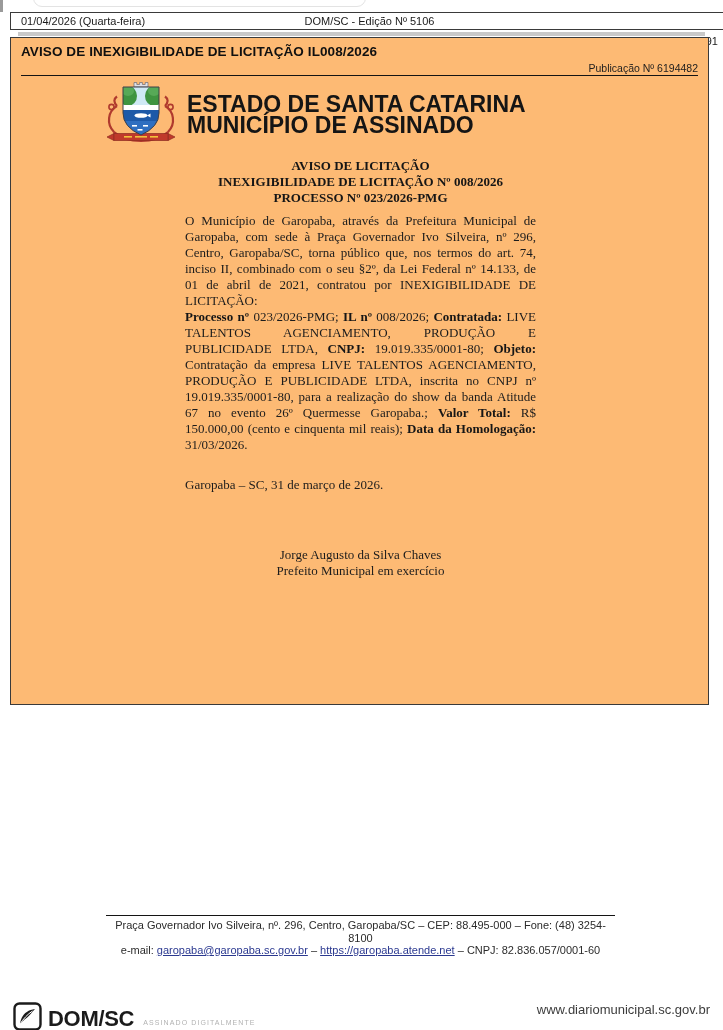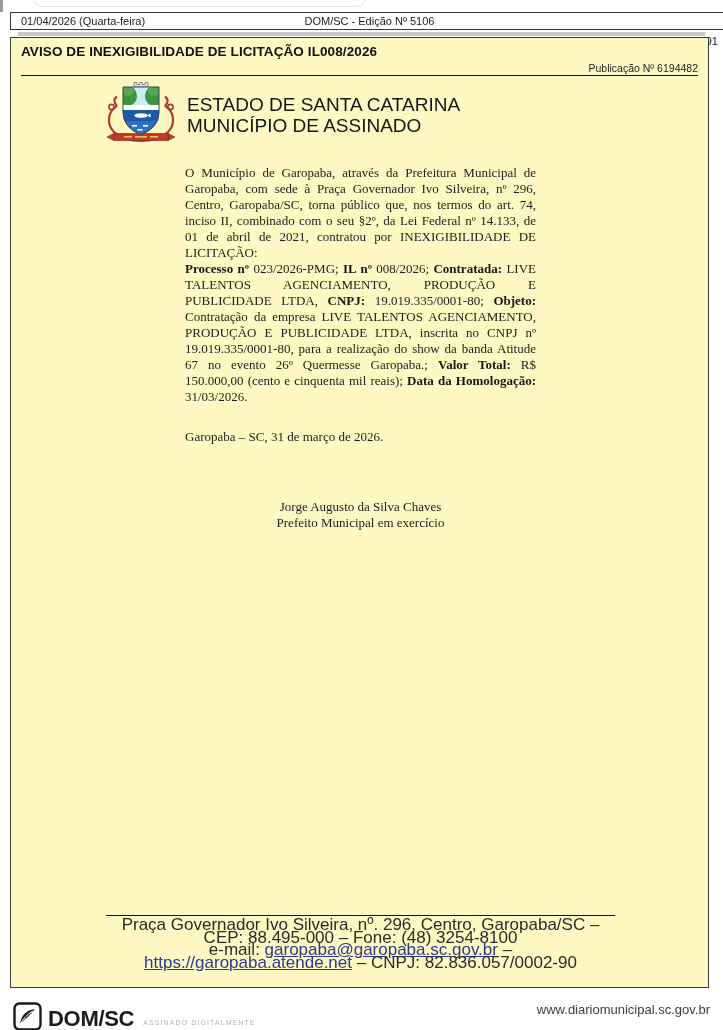"AVISO DE INEXIGIBILIDADE DE LICITAÇÃO" .main-box { background: #fef9c3 -> #fdba74; height: 951px -> 668px }
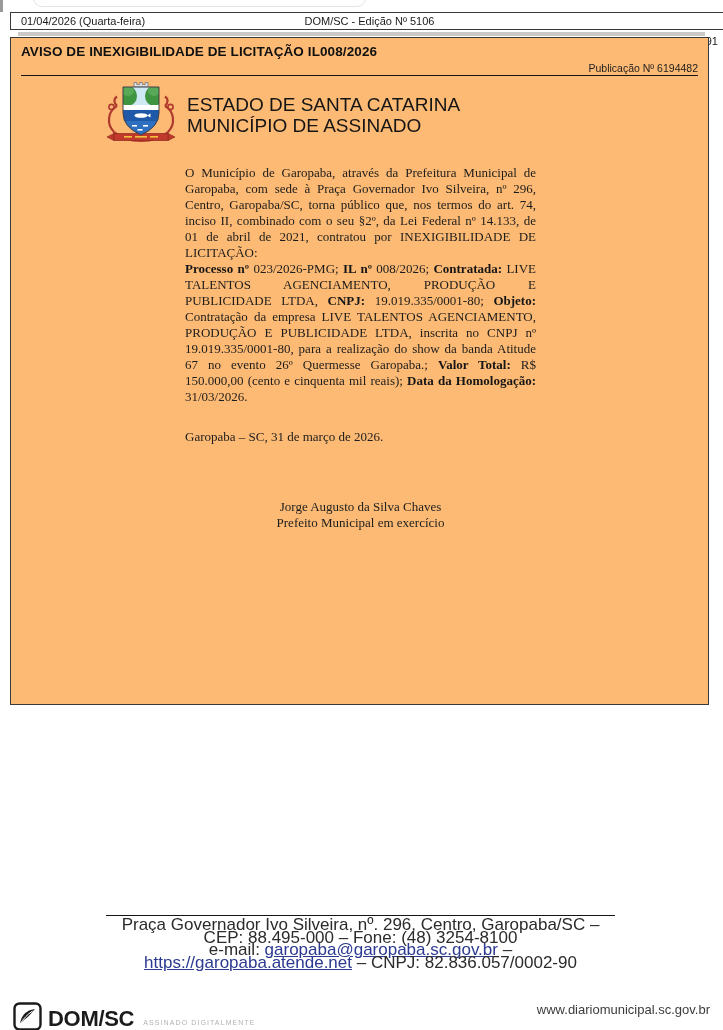"ESTADO DE SANTA CATARINA" .entity-names { font-size: 19px -> 23px; font-weight: normal -> bold }
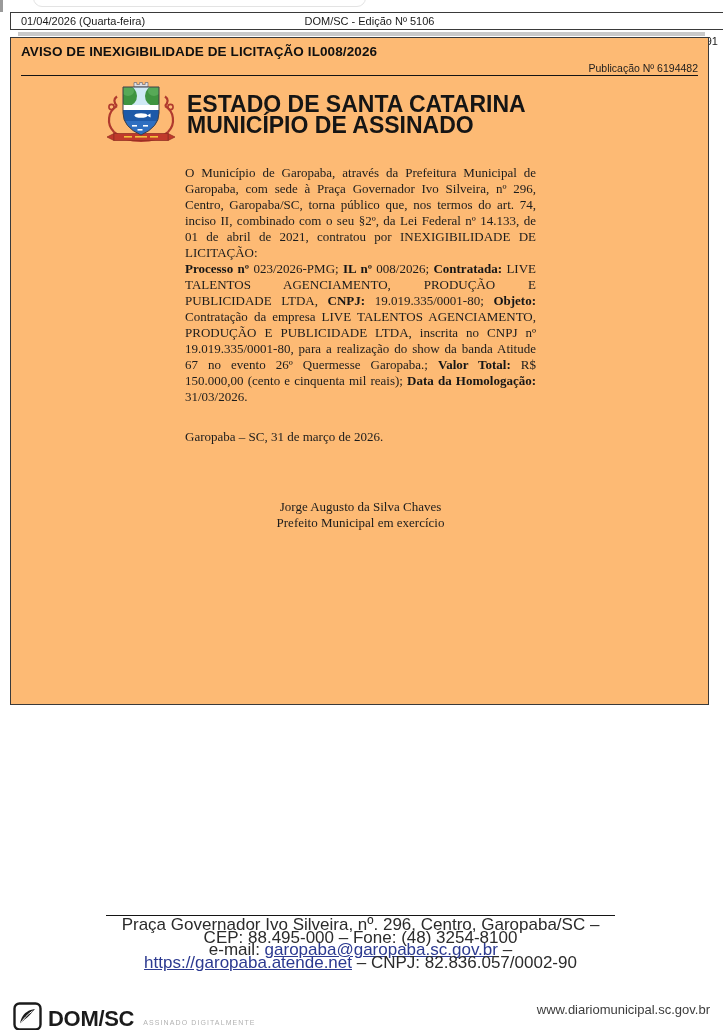"AVISO DE LICITAÇÃO" div.doc-heading { html: none -> <div> <div>AVISO DE LICITAÇÃO</div> <div>INEXIGIBILIDADE DE LICITAÇÃO Nº 008/2026</div> <div>PROCESSO Nº 023/2026-PMG</div> </div> }
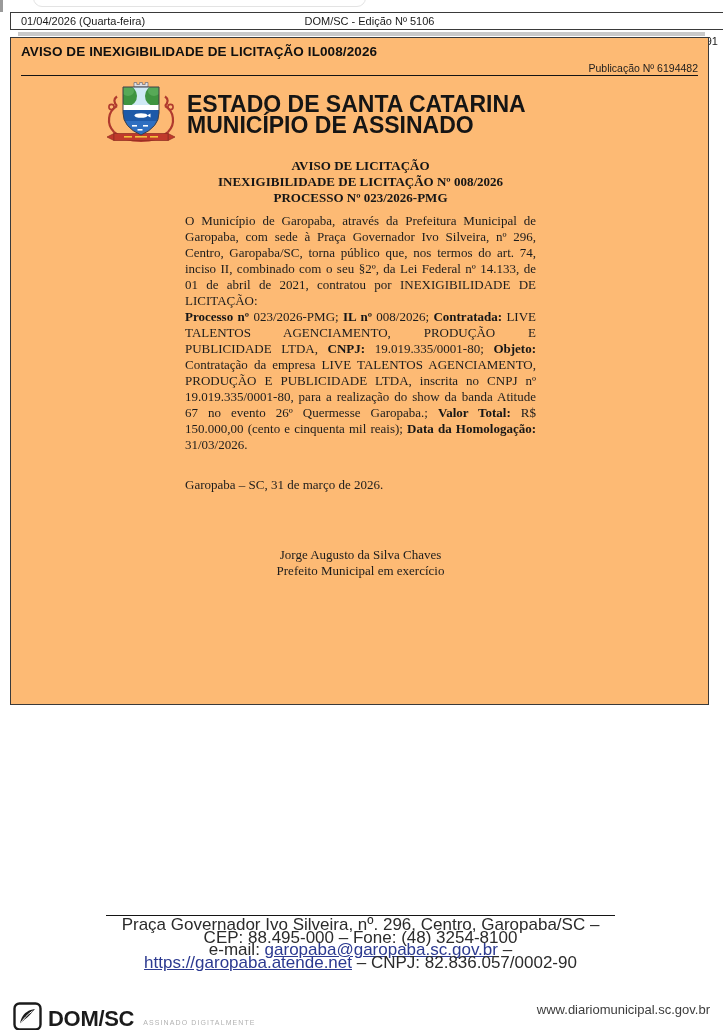"Praça Governador Ivo Silveira, nº." .entity-footer { font-size: 17px -> 11px }
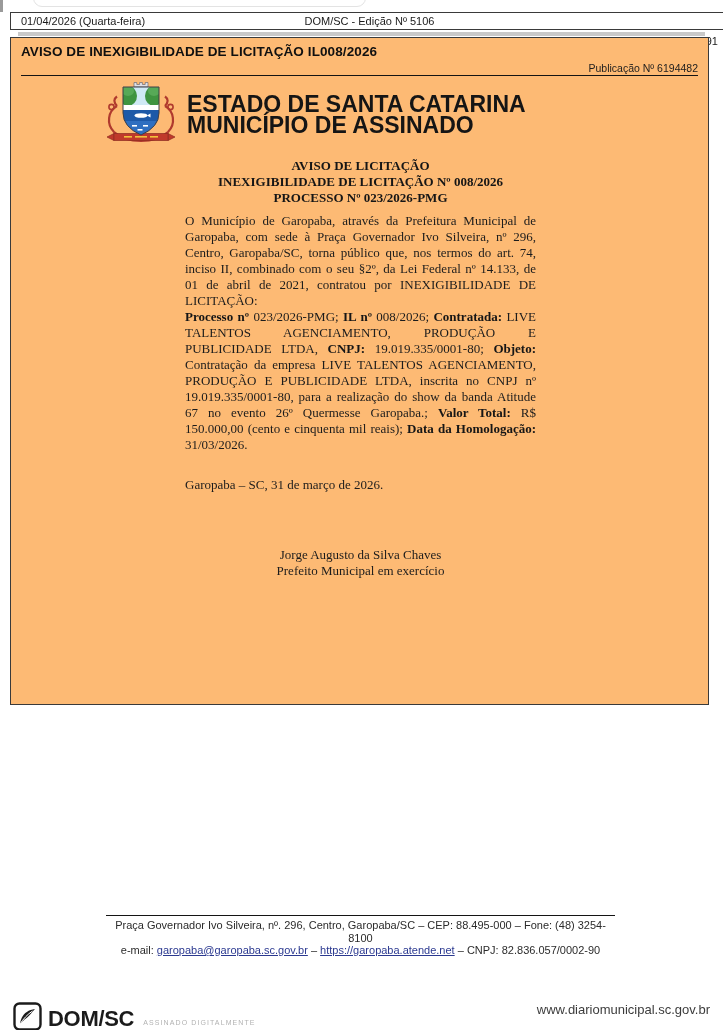"CNPJ: 82.836.057/0002-90" span { text: 82.836.057/0002-90 -> 82.836.057/0001-60 }
